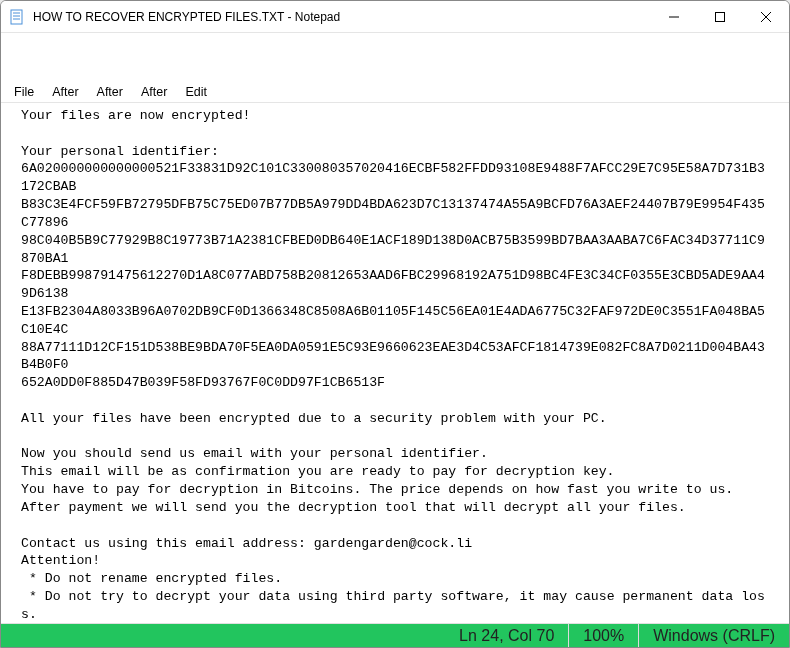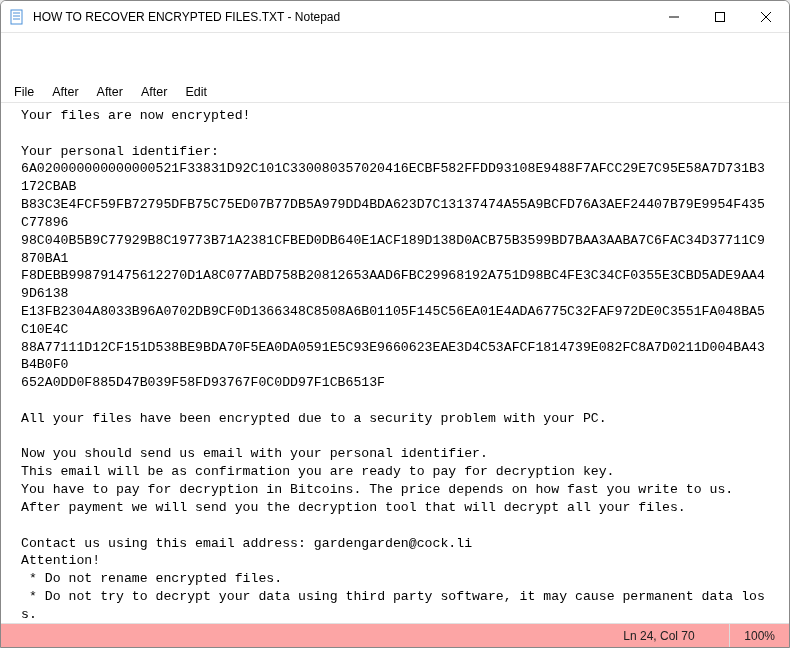"Ln 24, Col 70" .statusbar { background: #fca5a5 -> #22c55e; font-size: 12px -> 16px }
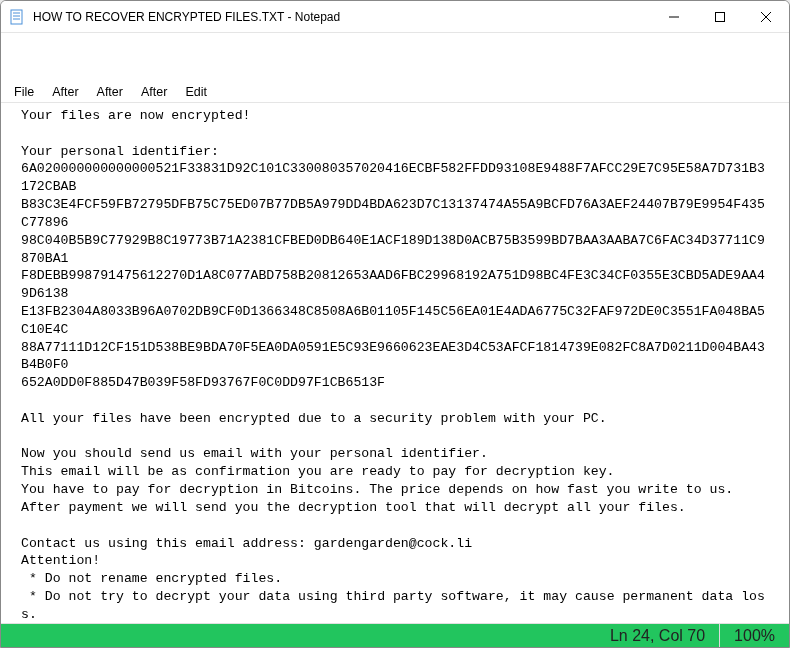"Windows (CRLF)" div.status-cell { html: none -> <div>Windows (CRLF)</div> }
